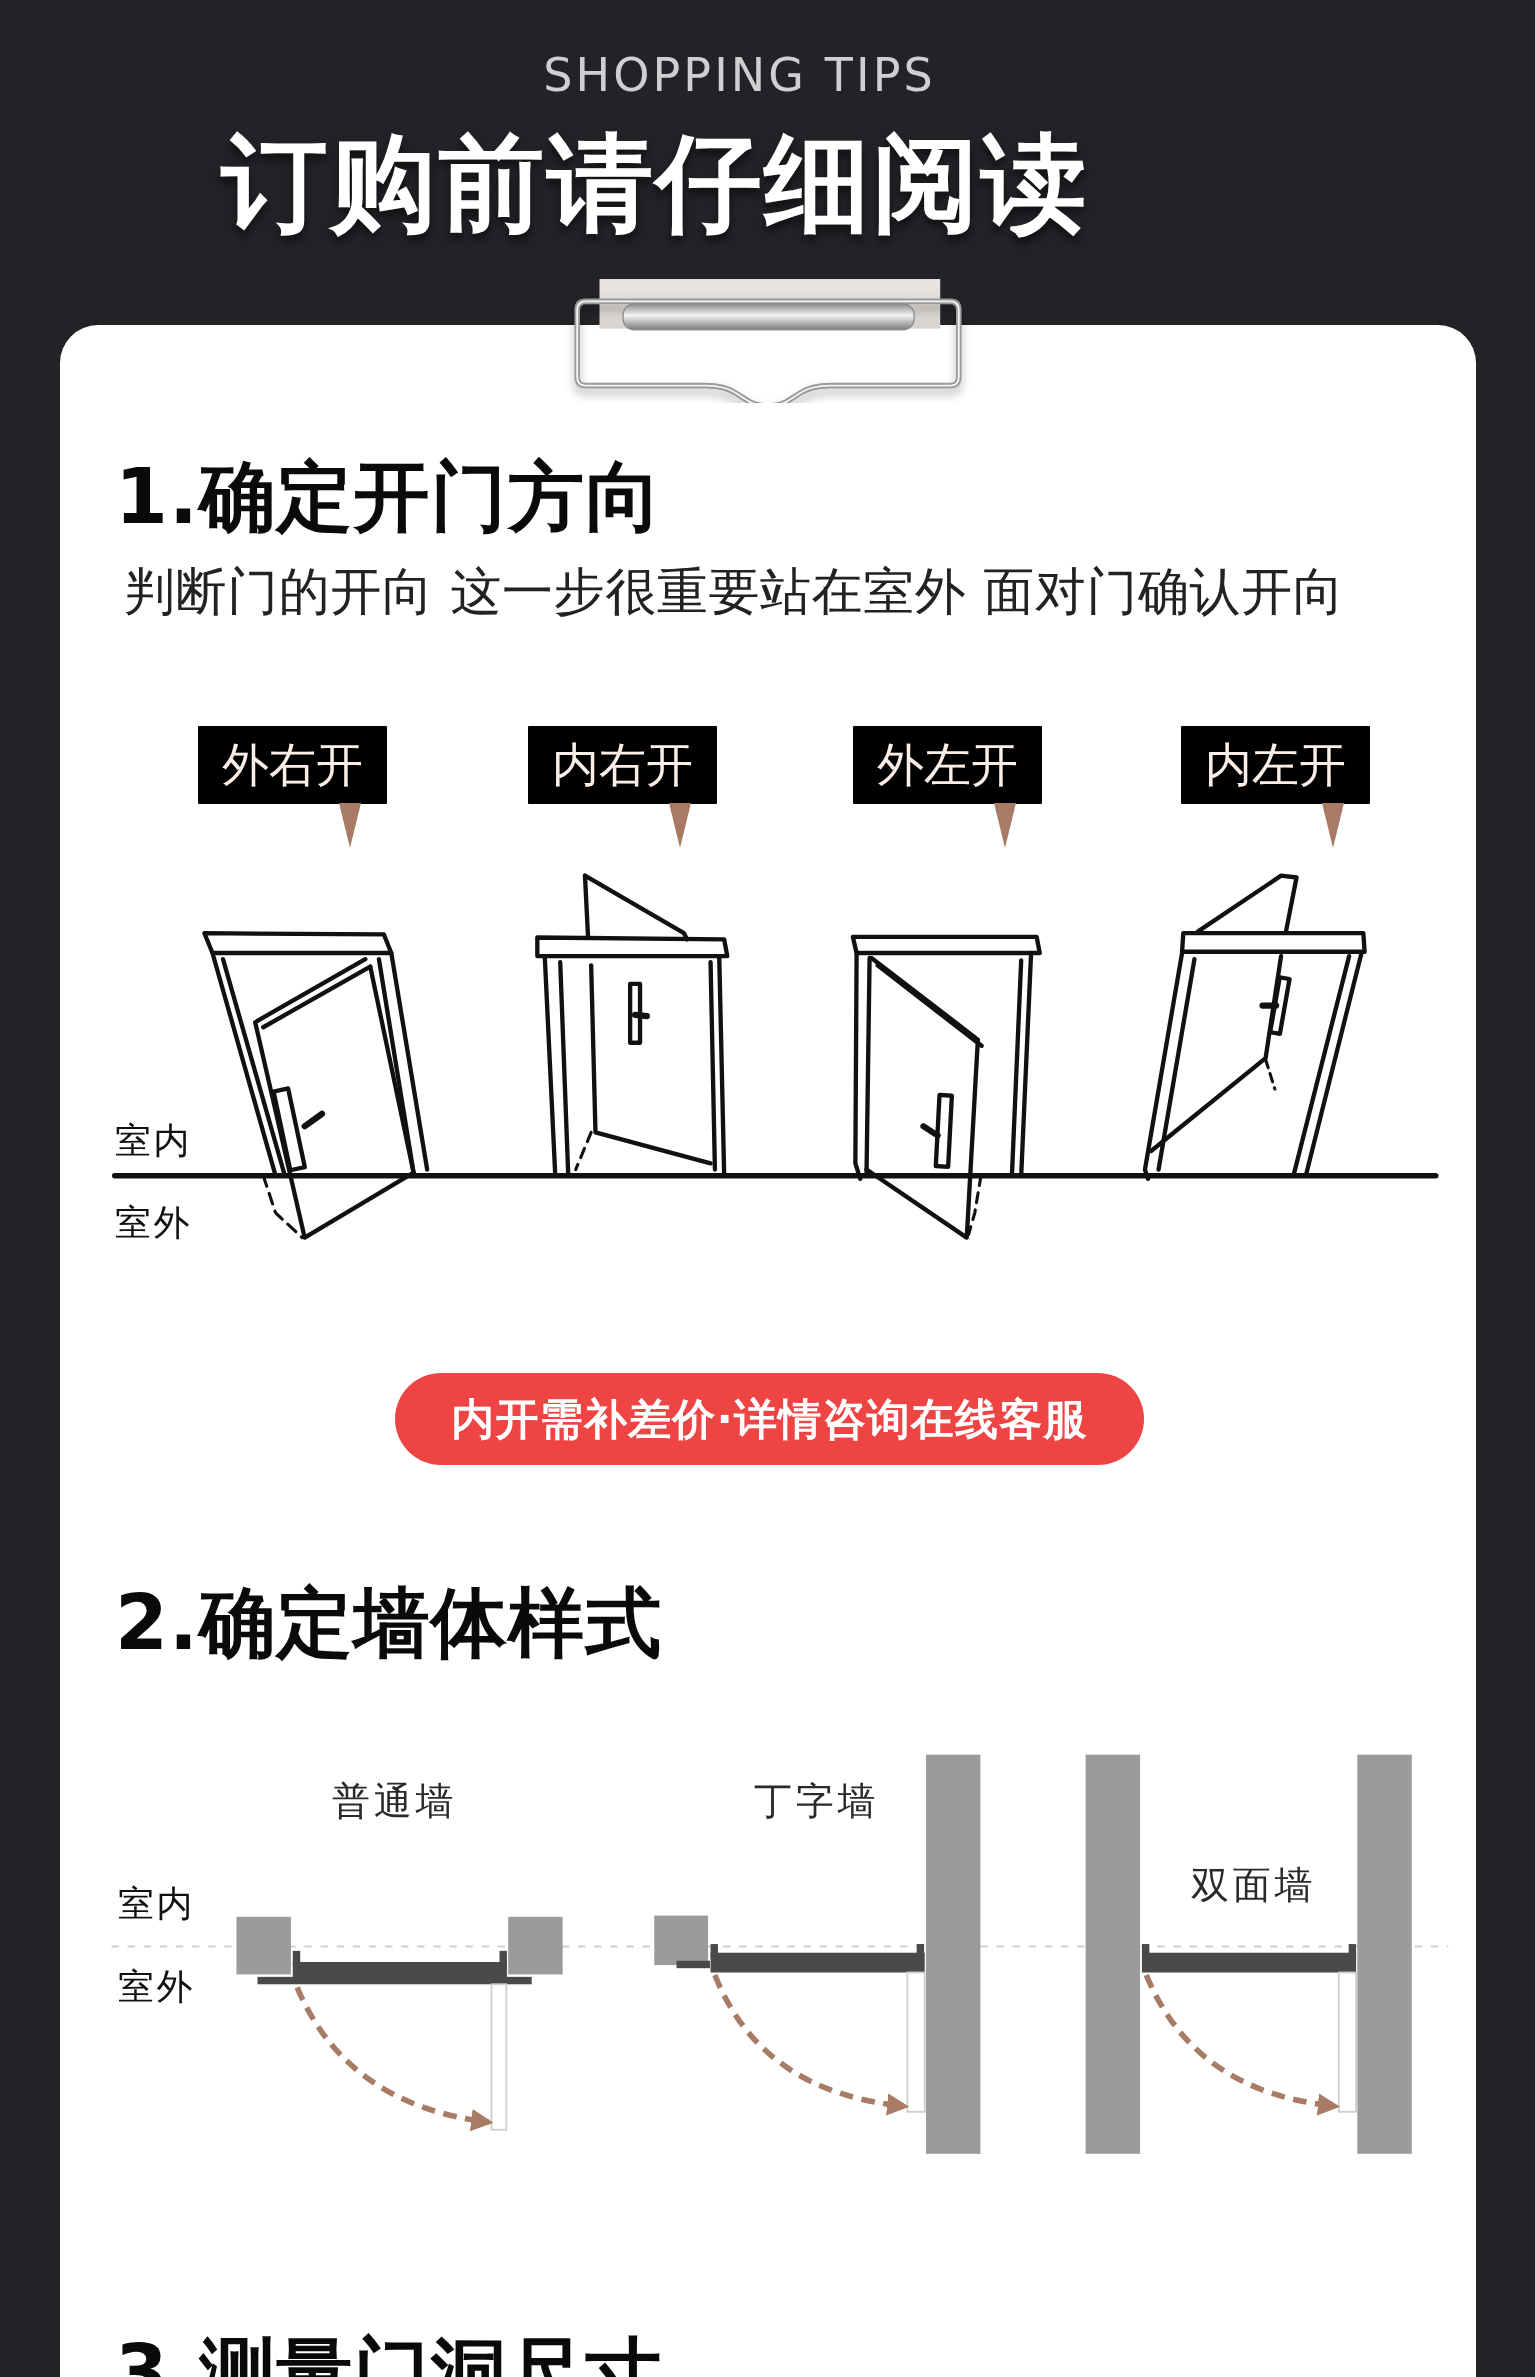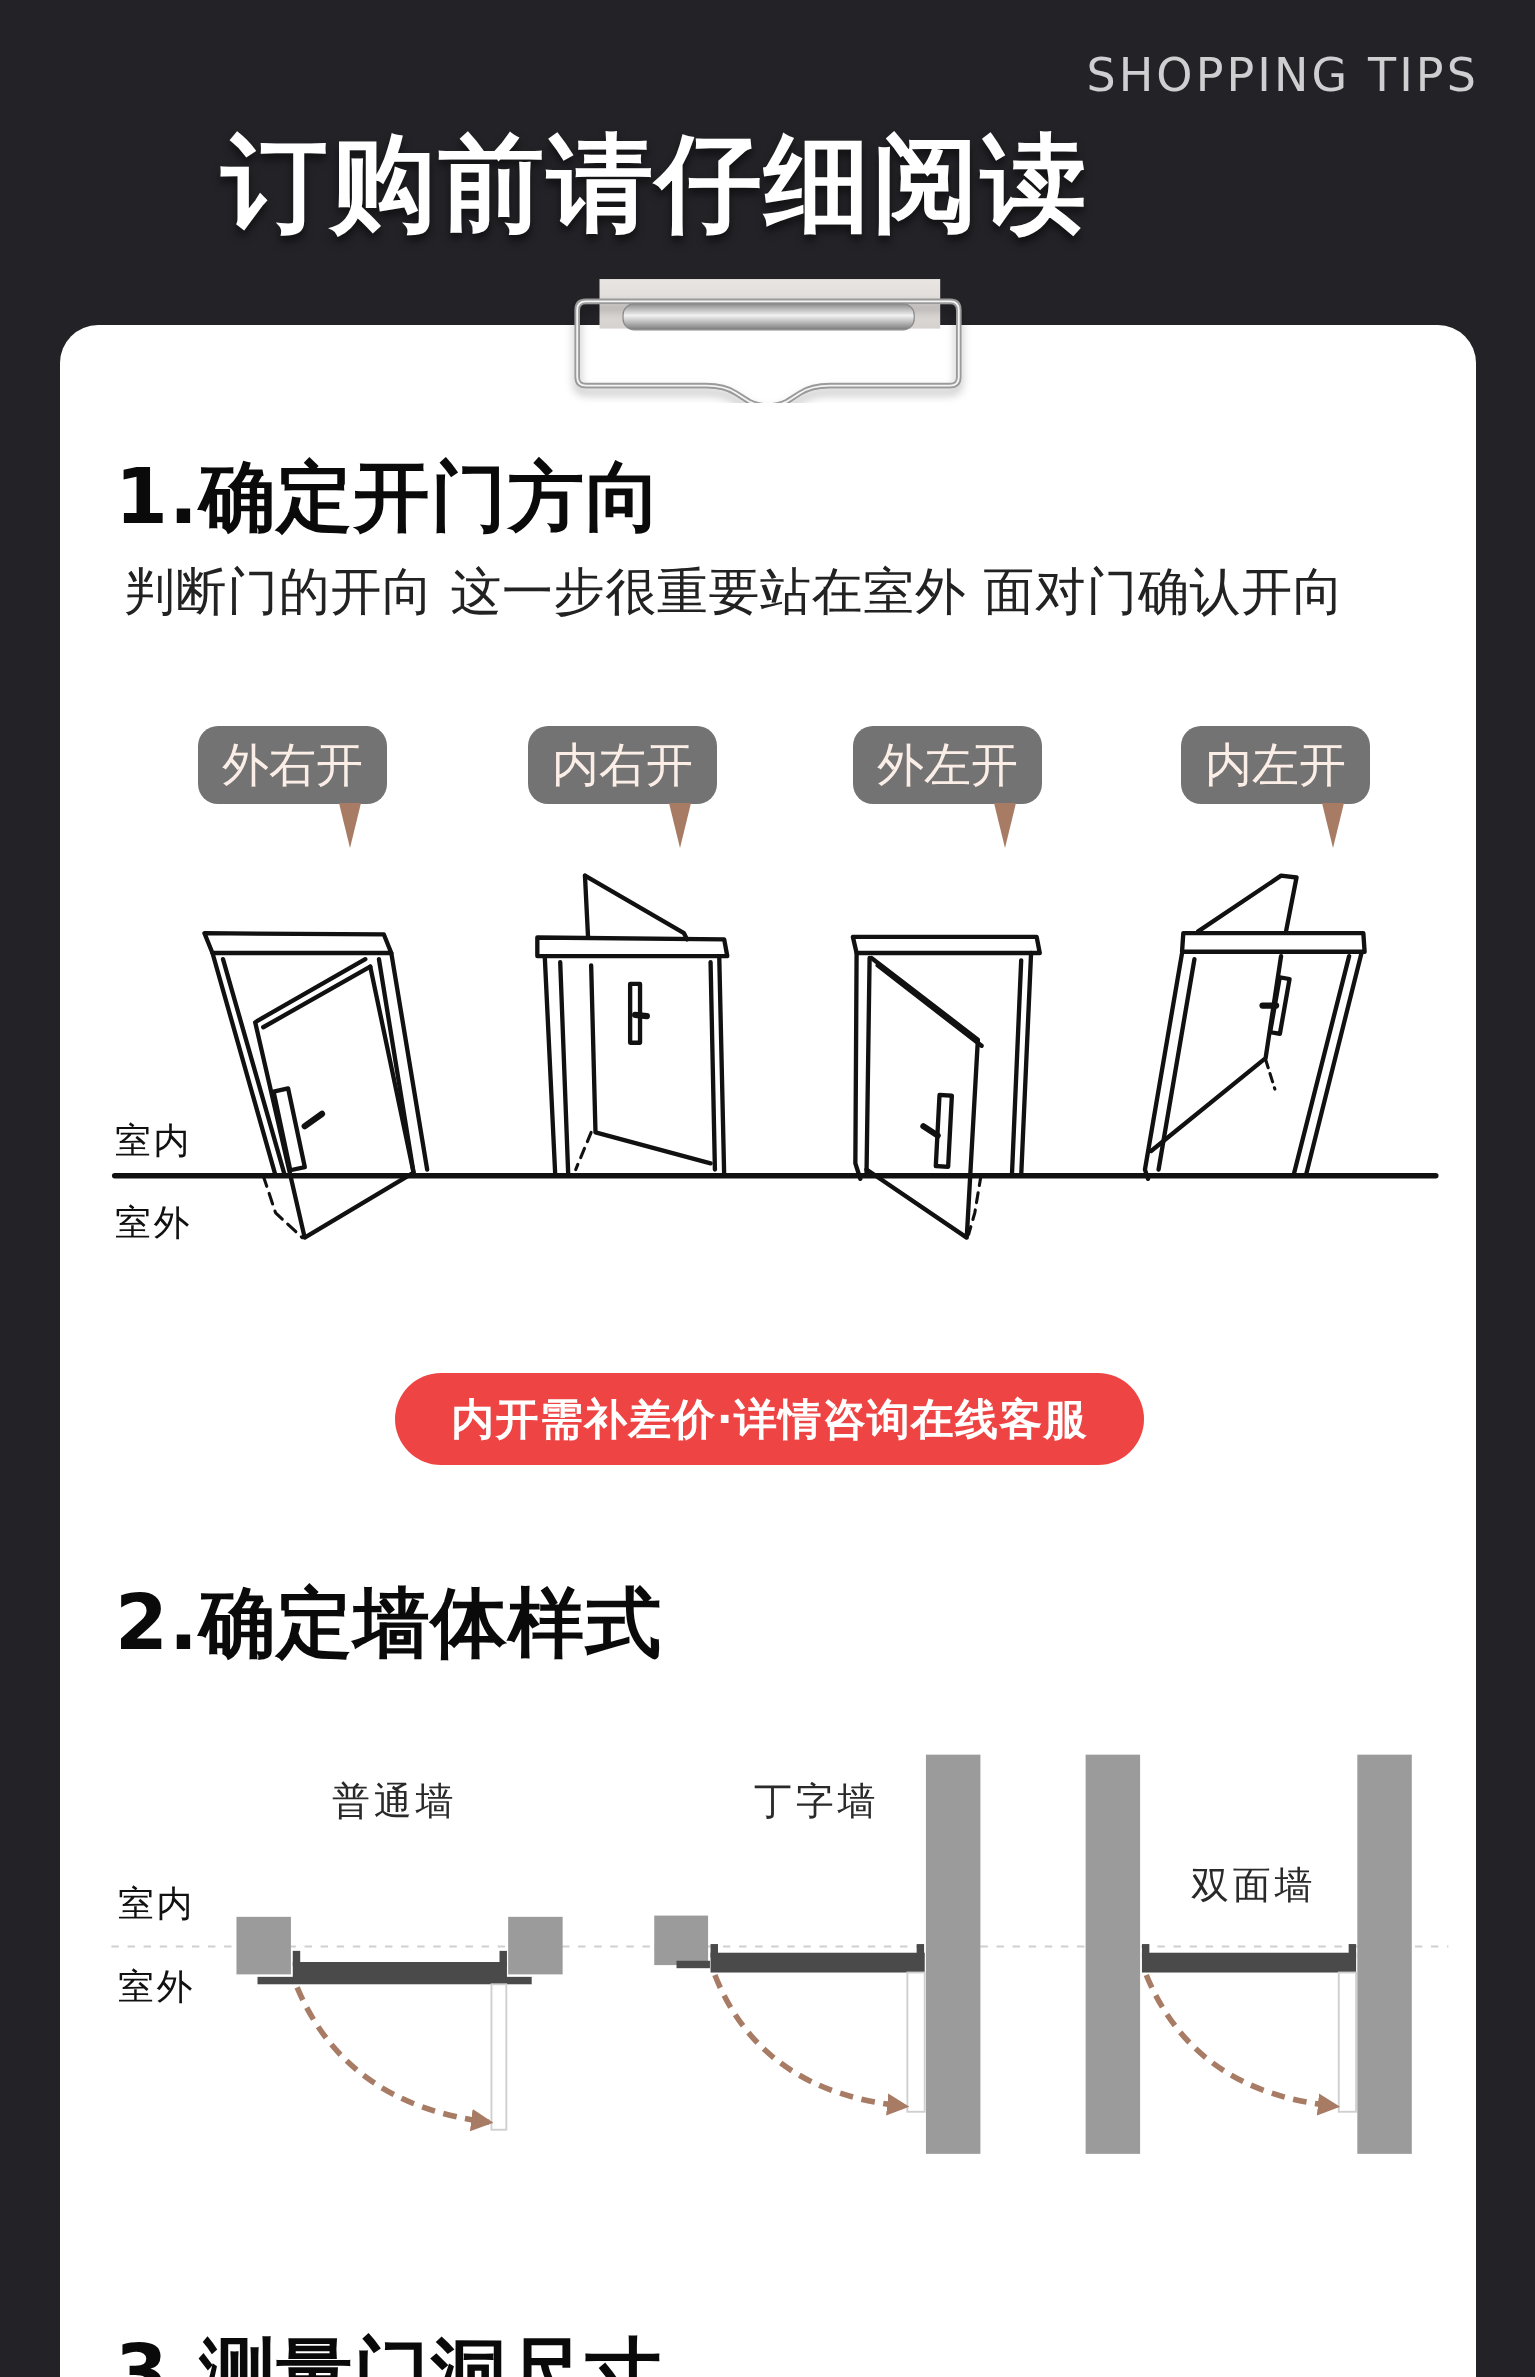"SHOPPING TIPS" .tips-en { text-align: right -> center }
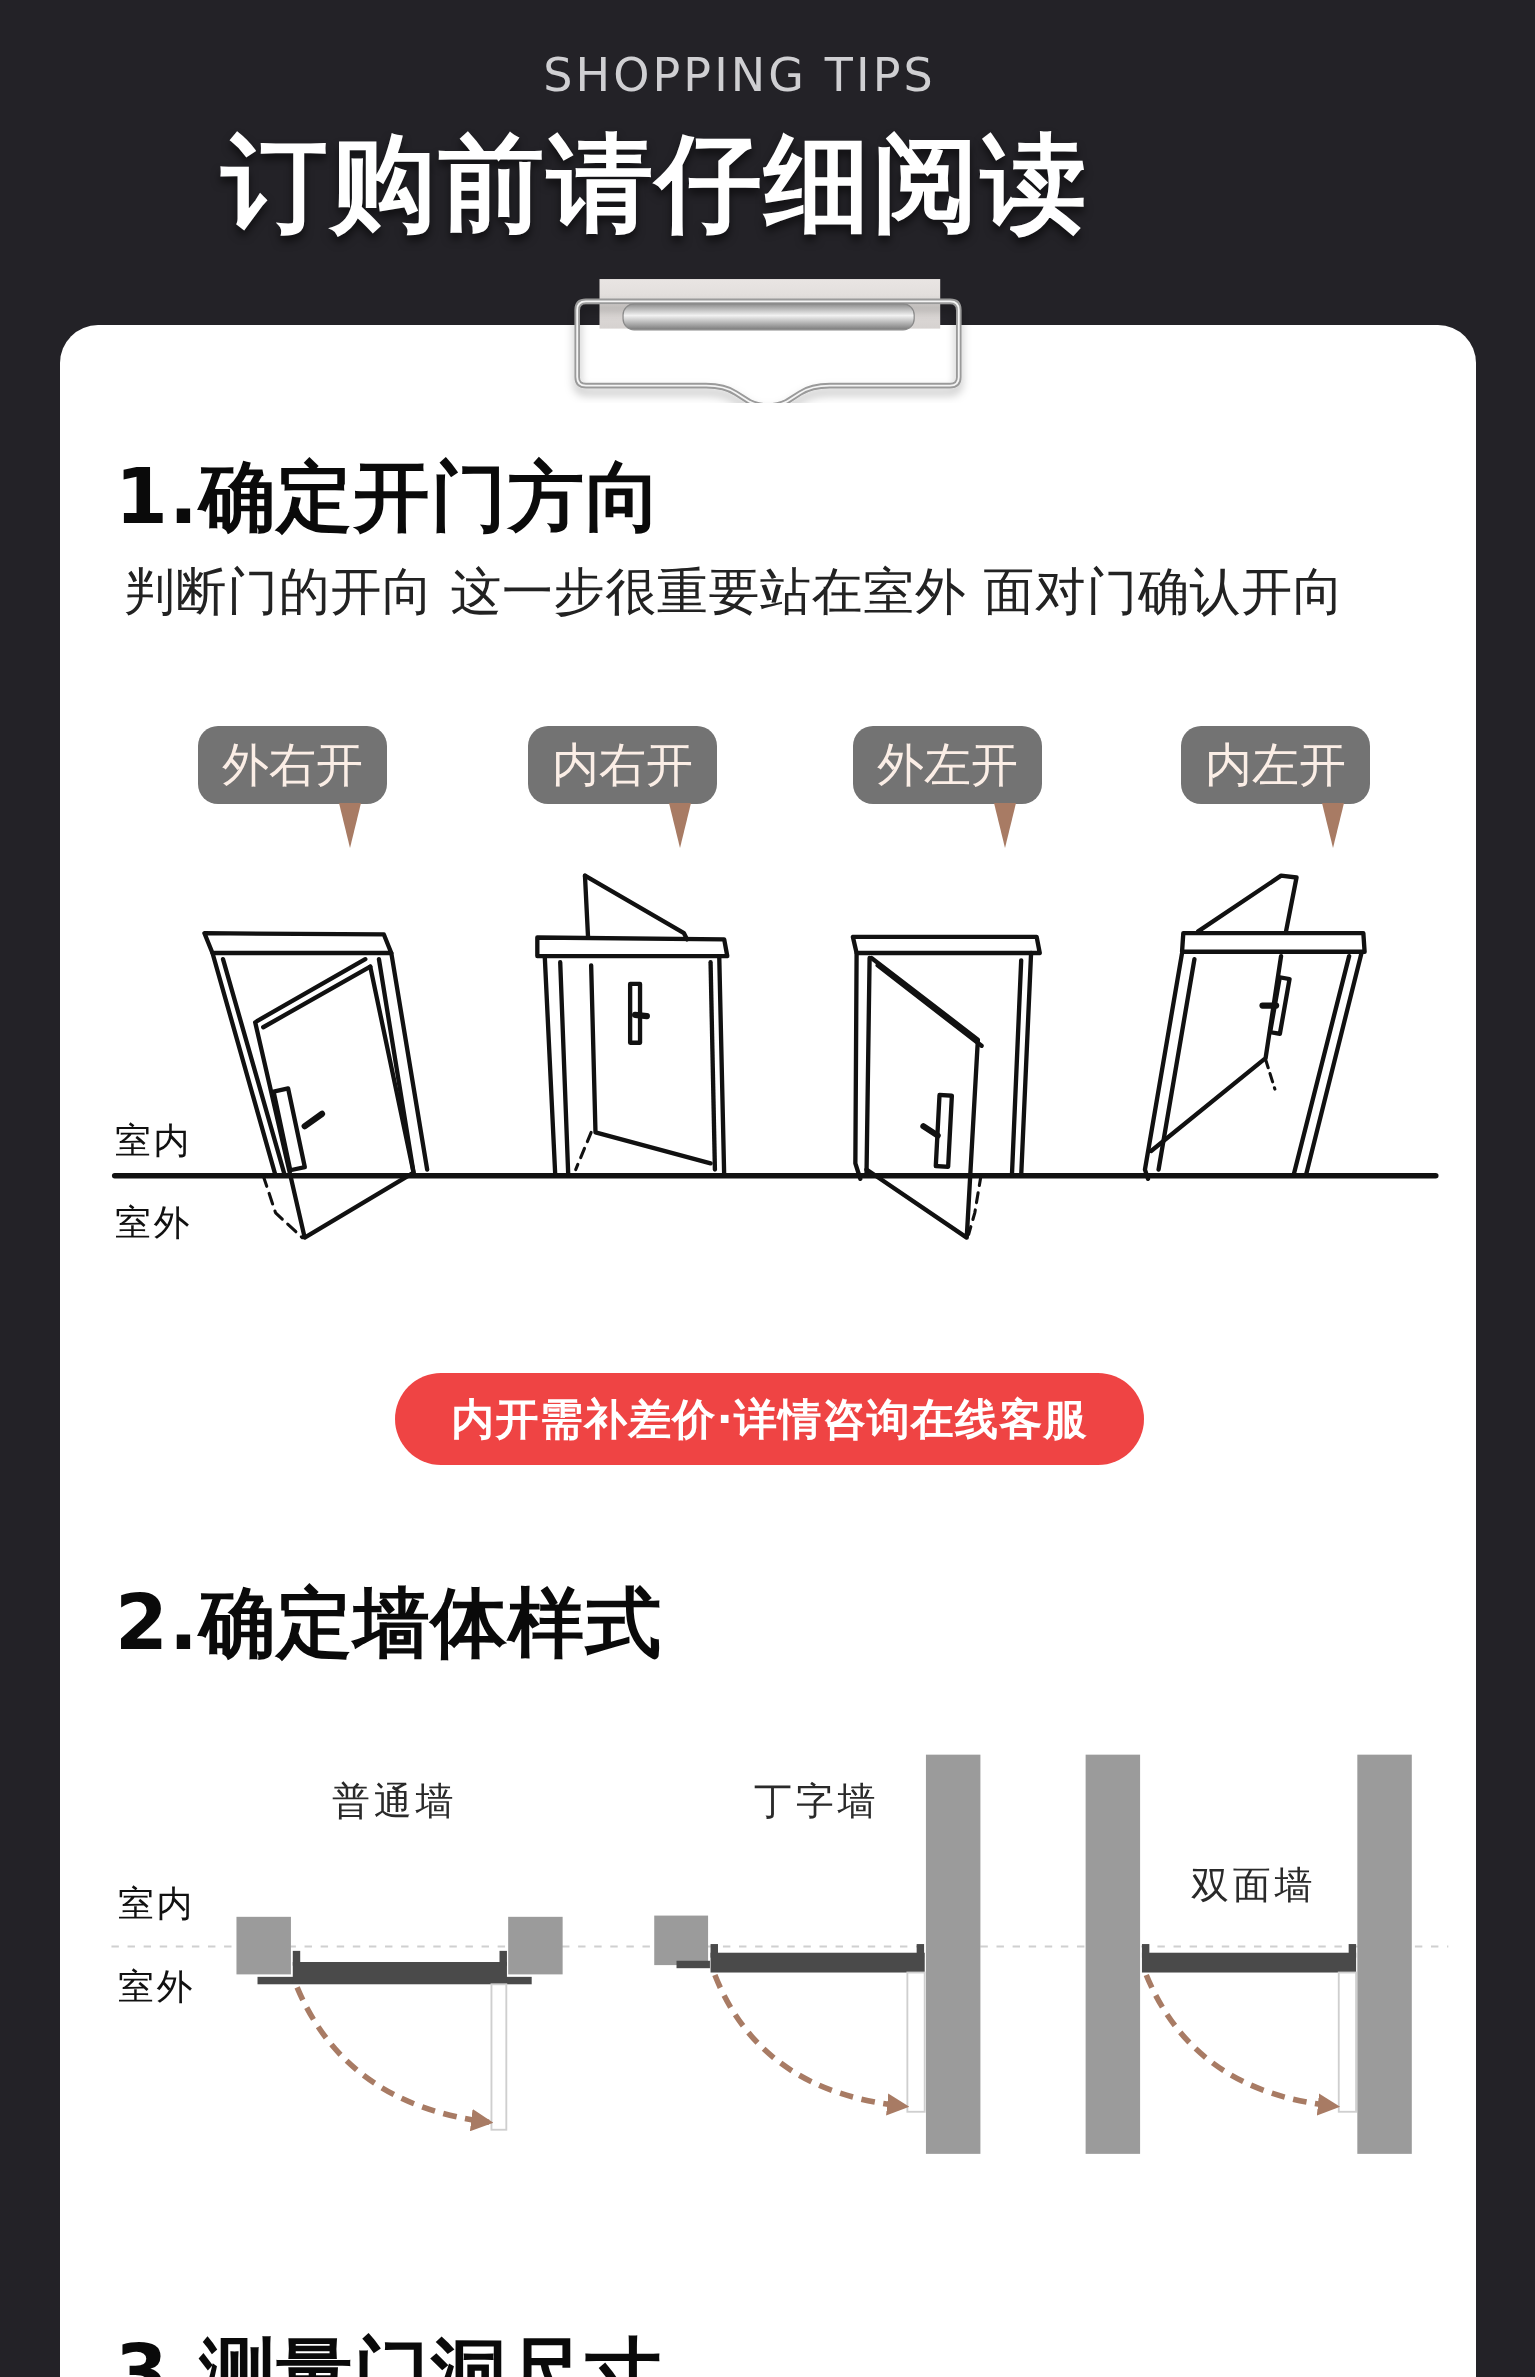"外右开" .badge { background: #737373 -> #000000; border-radius: 20px -> 1px }
